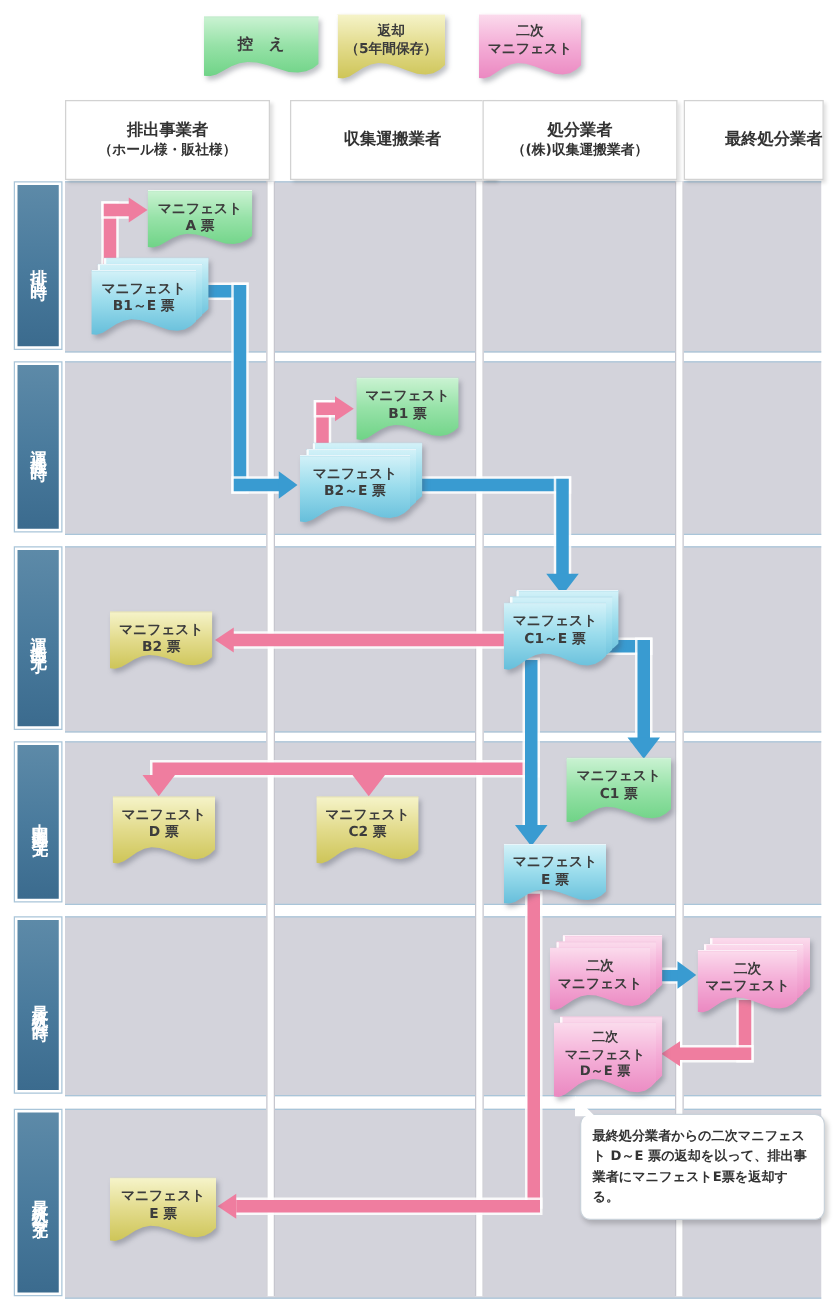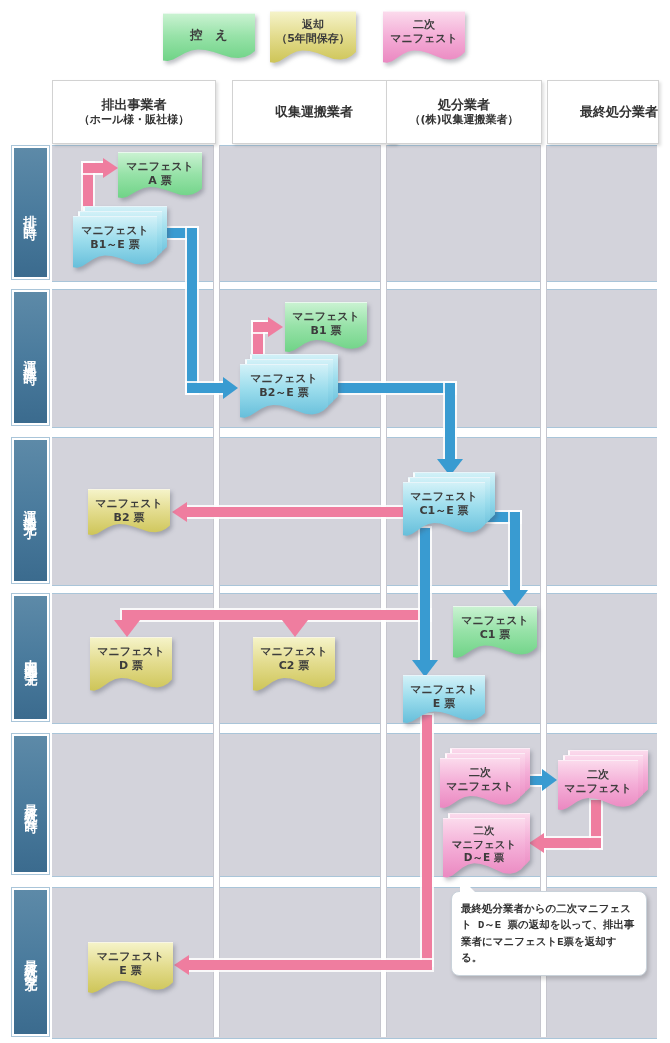"最終処分業者からの二次マニフェスト D～E" .note { font-family: Liberation Mono, monospace -> none; left: 451px -> 464px }
